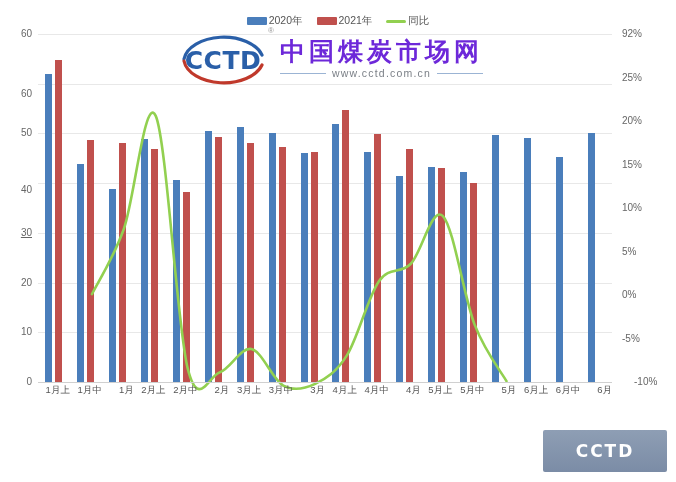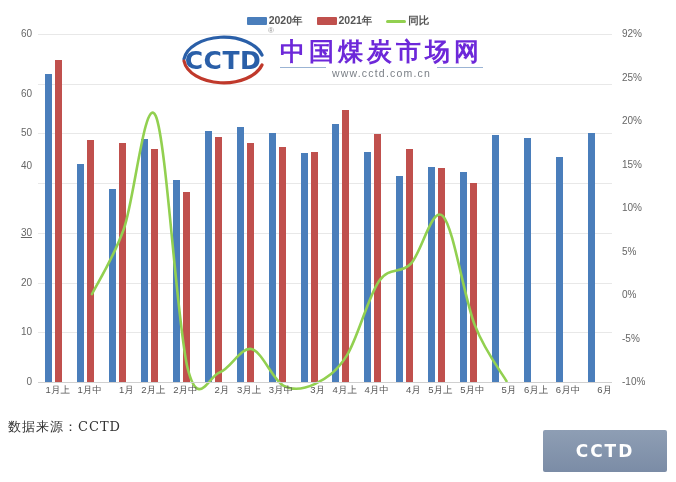"2020年" .legend-item { font-weight: bold -> none }
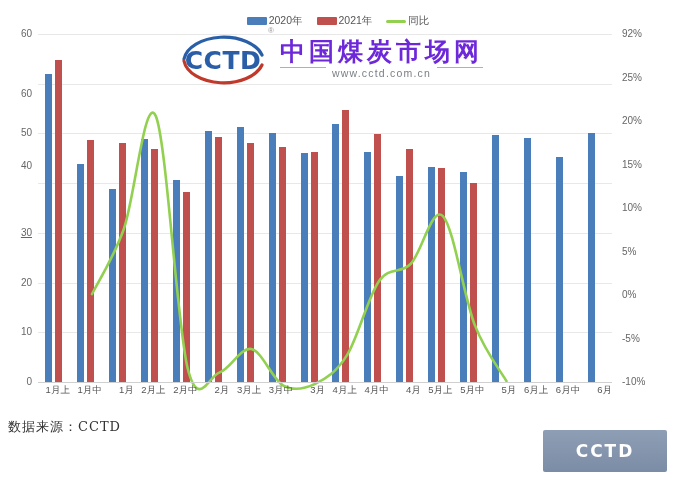"www.cctd.com.cn" .wm-url-row { align-items: none -> center }
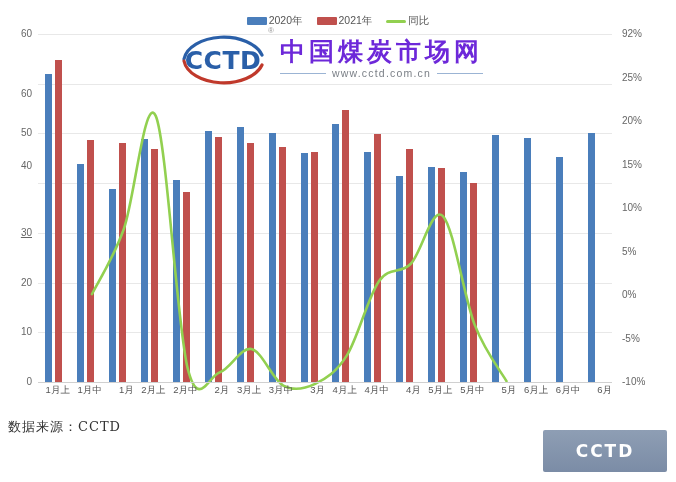"40" div.tick { top: 132px -> 156px }
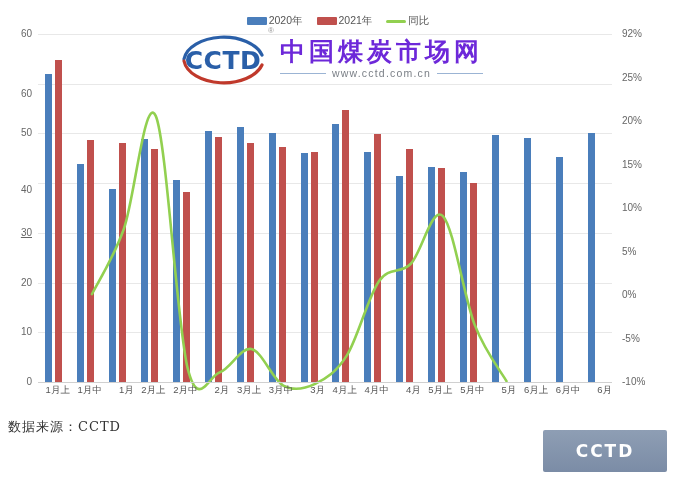"-10%" div.tick { margin-left: none -> 12px }
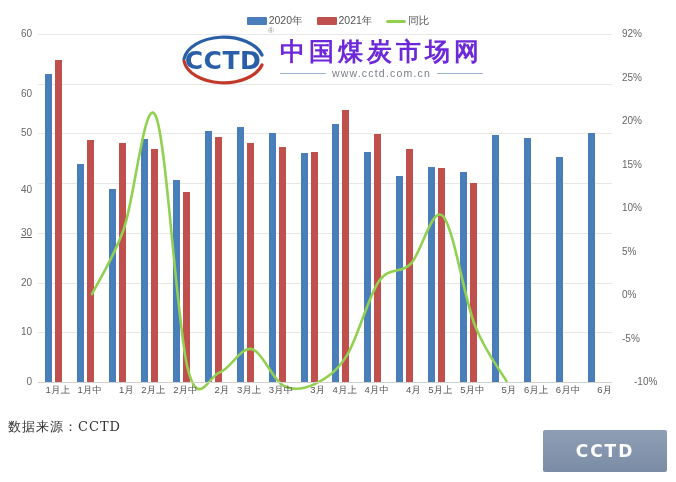"数据来源：CCTD" div.source { html: <div>数据来源：CCTD</div> -> none }
